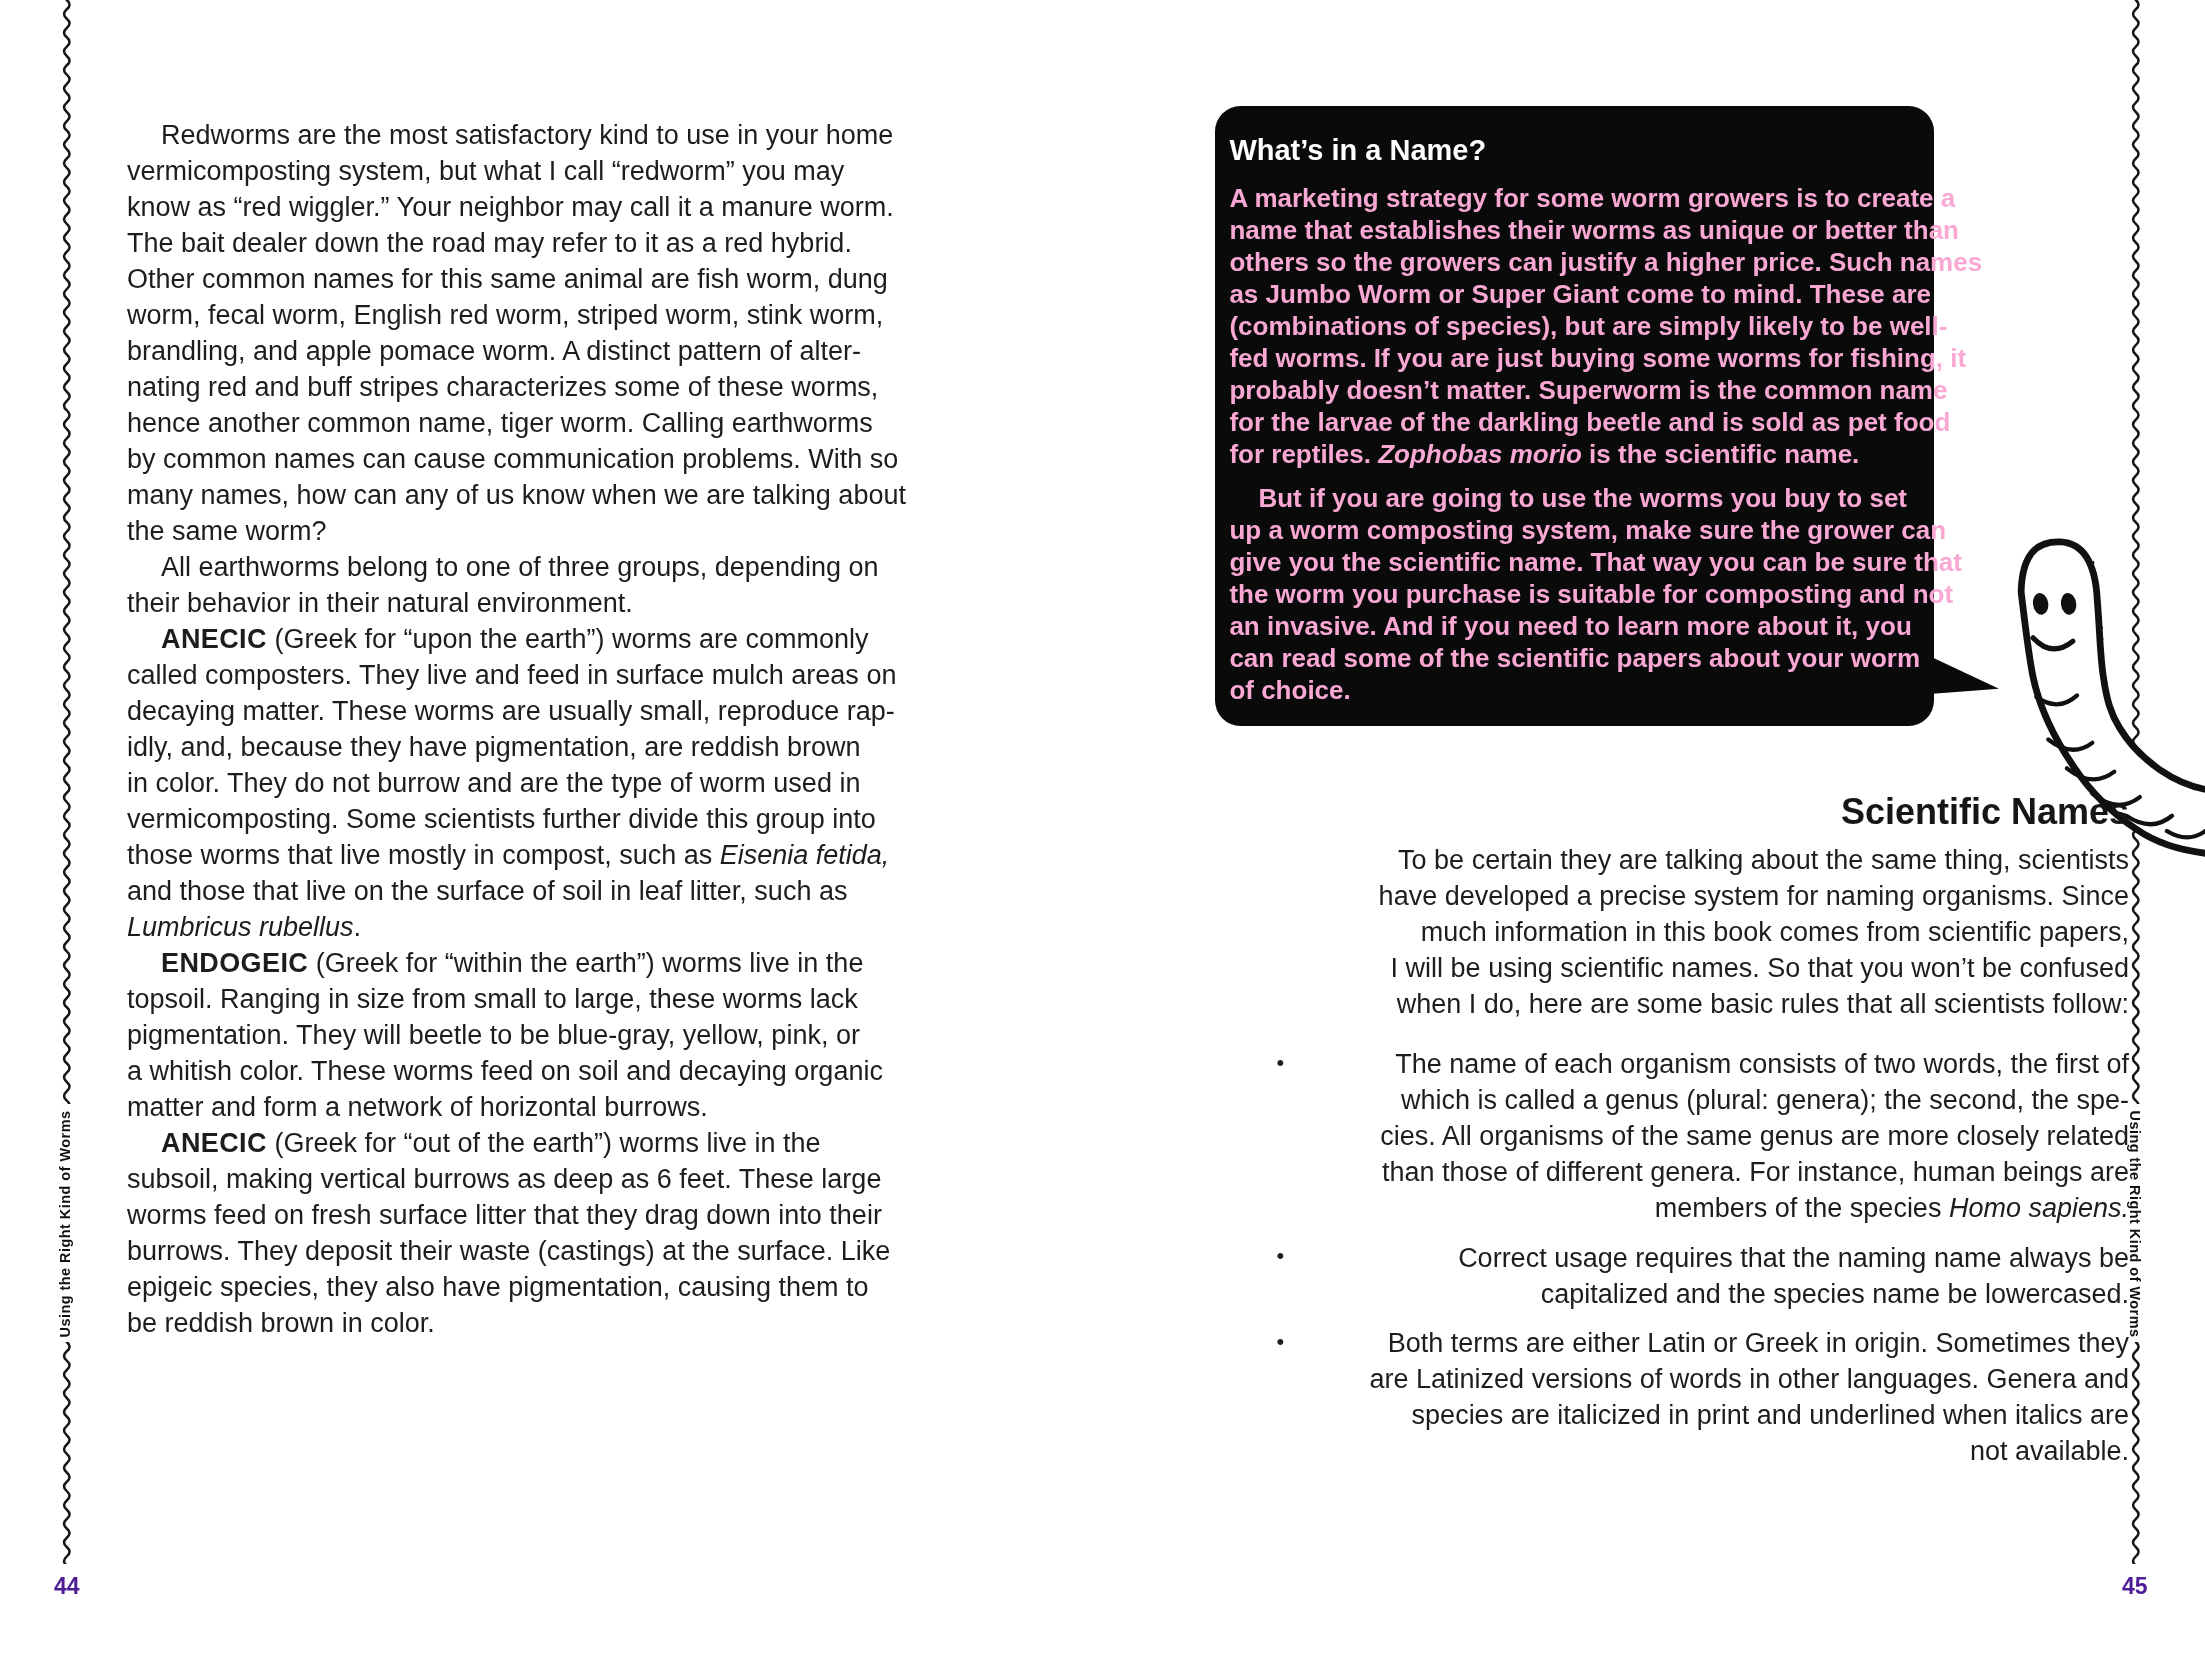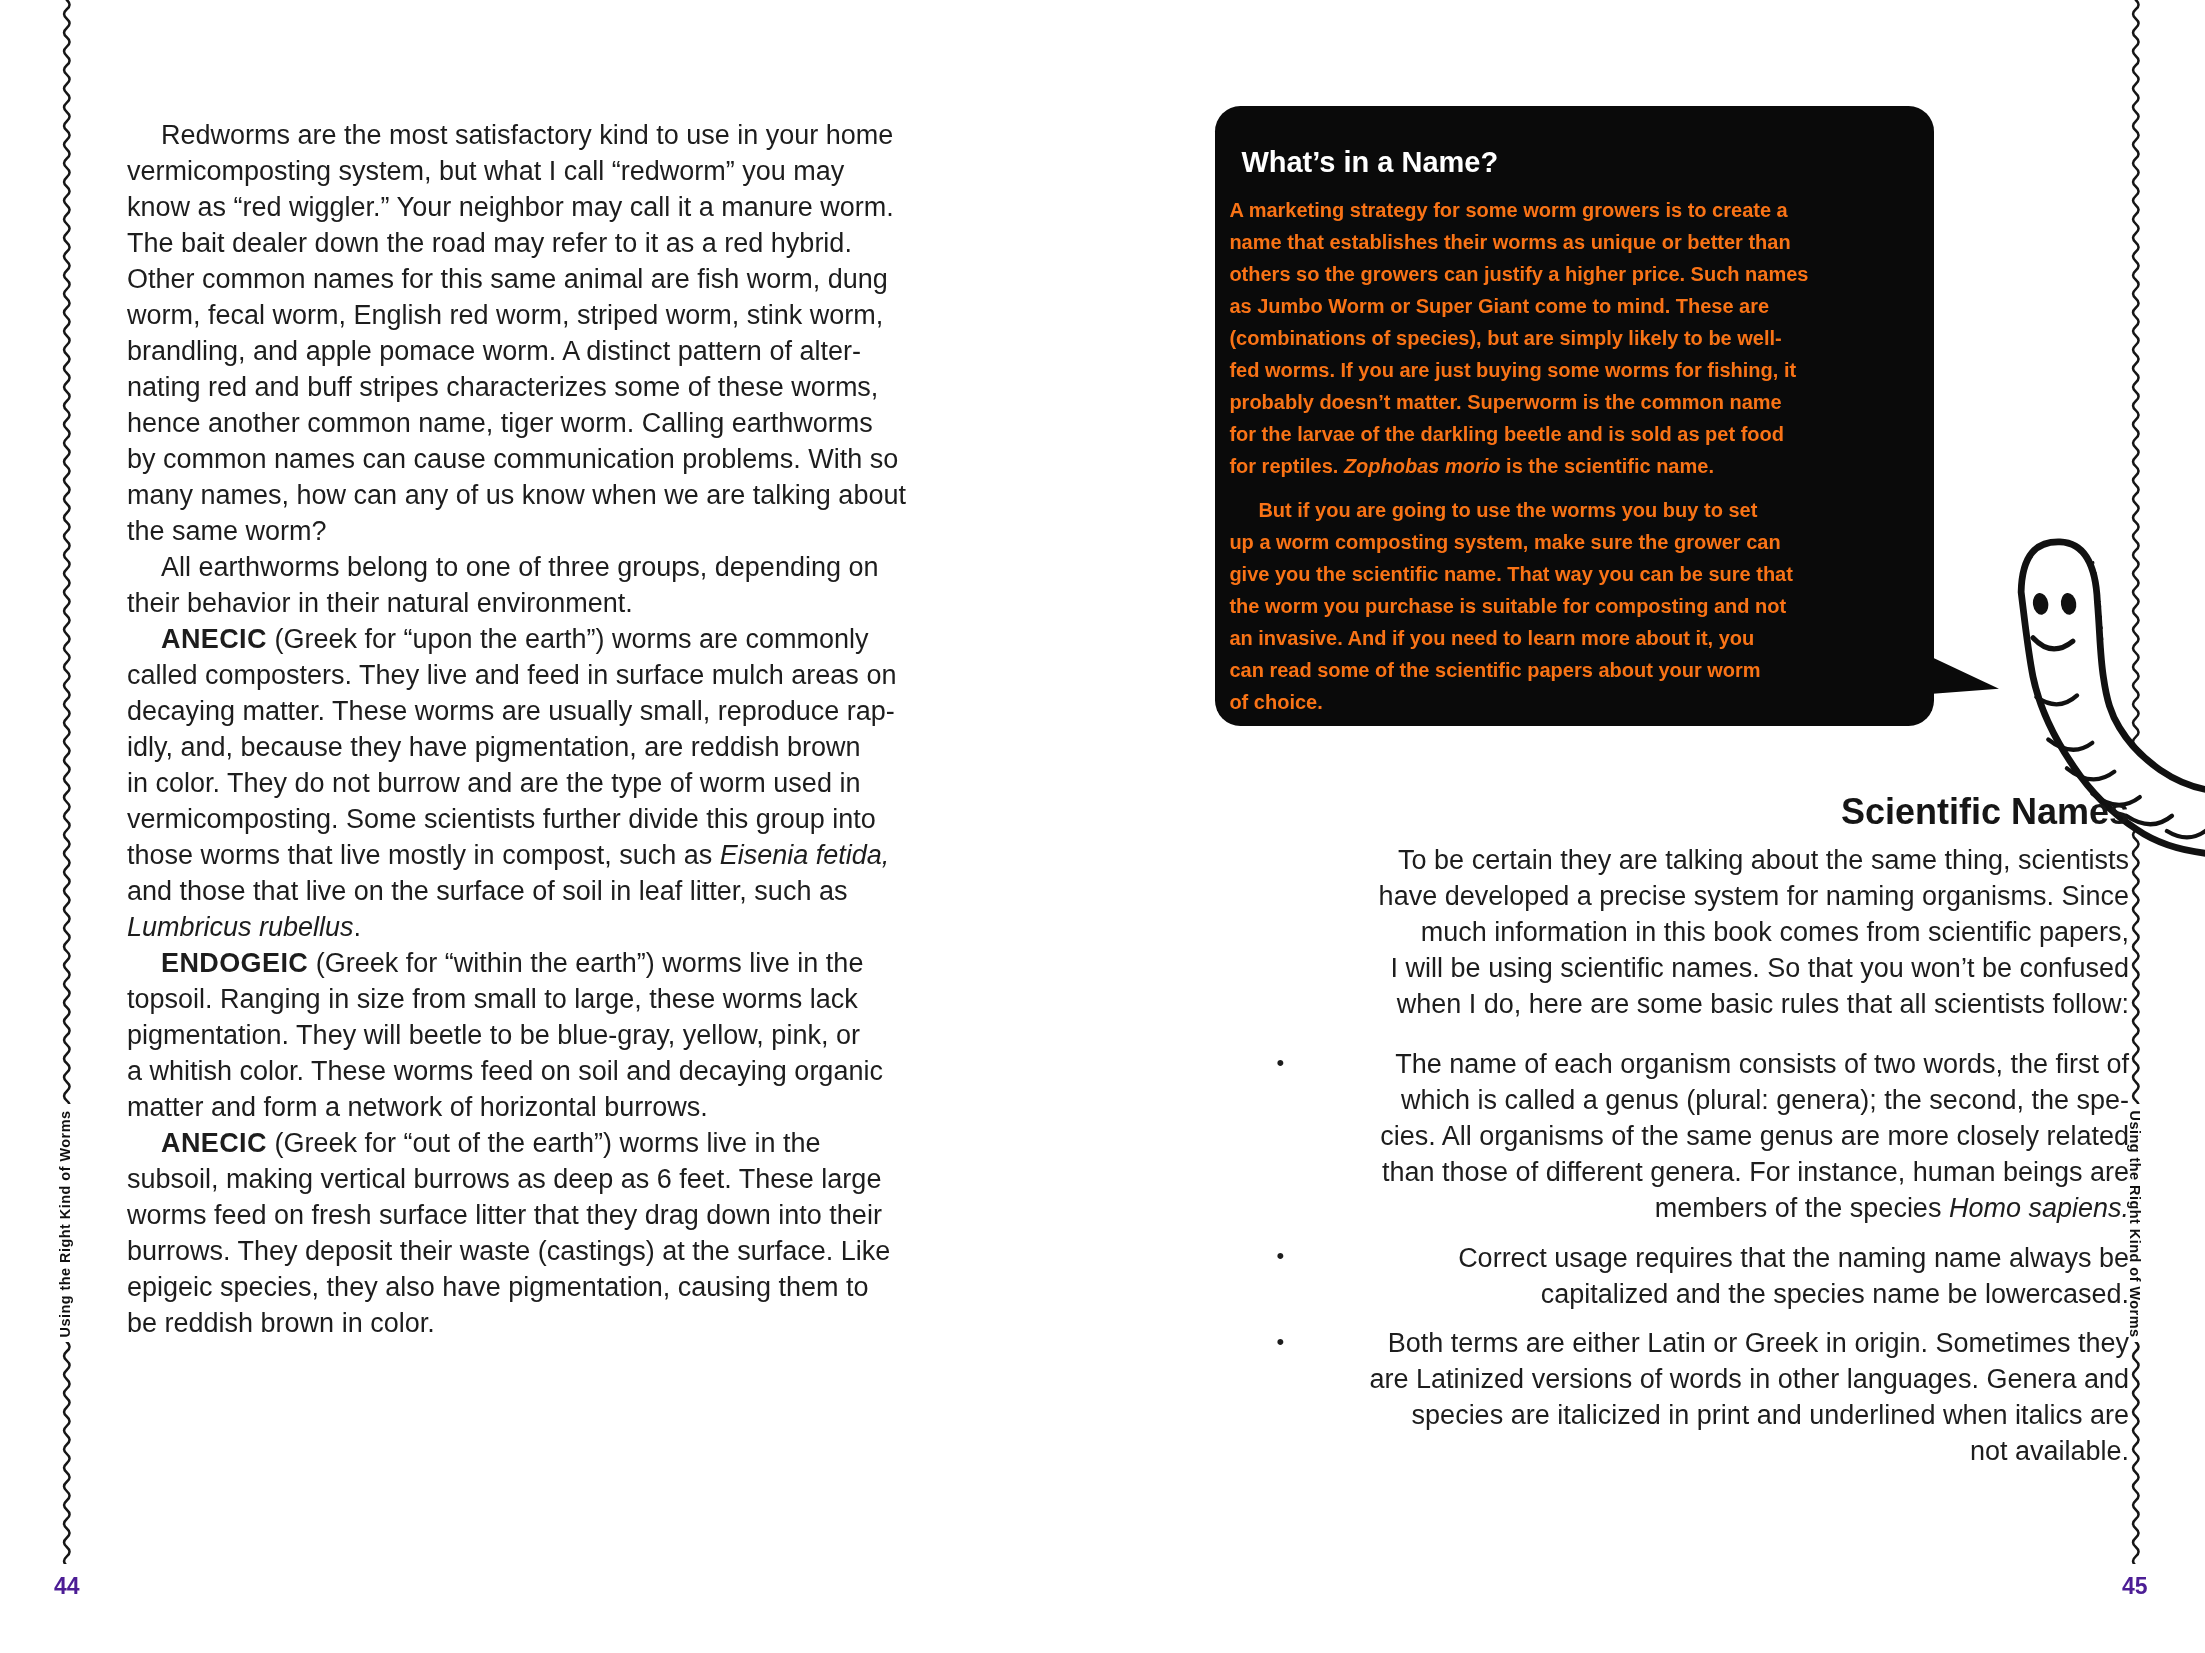"What’s in a Name?" .callout-title { margin: 12px -> 0 }
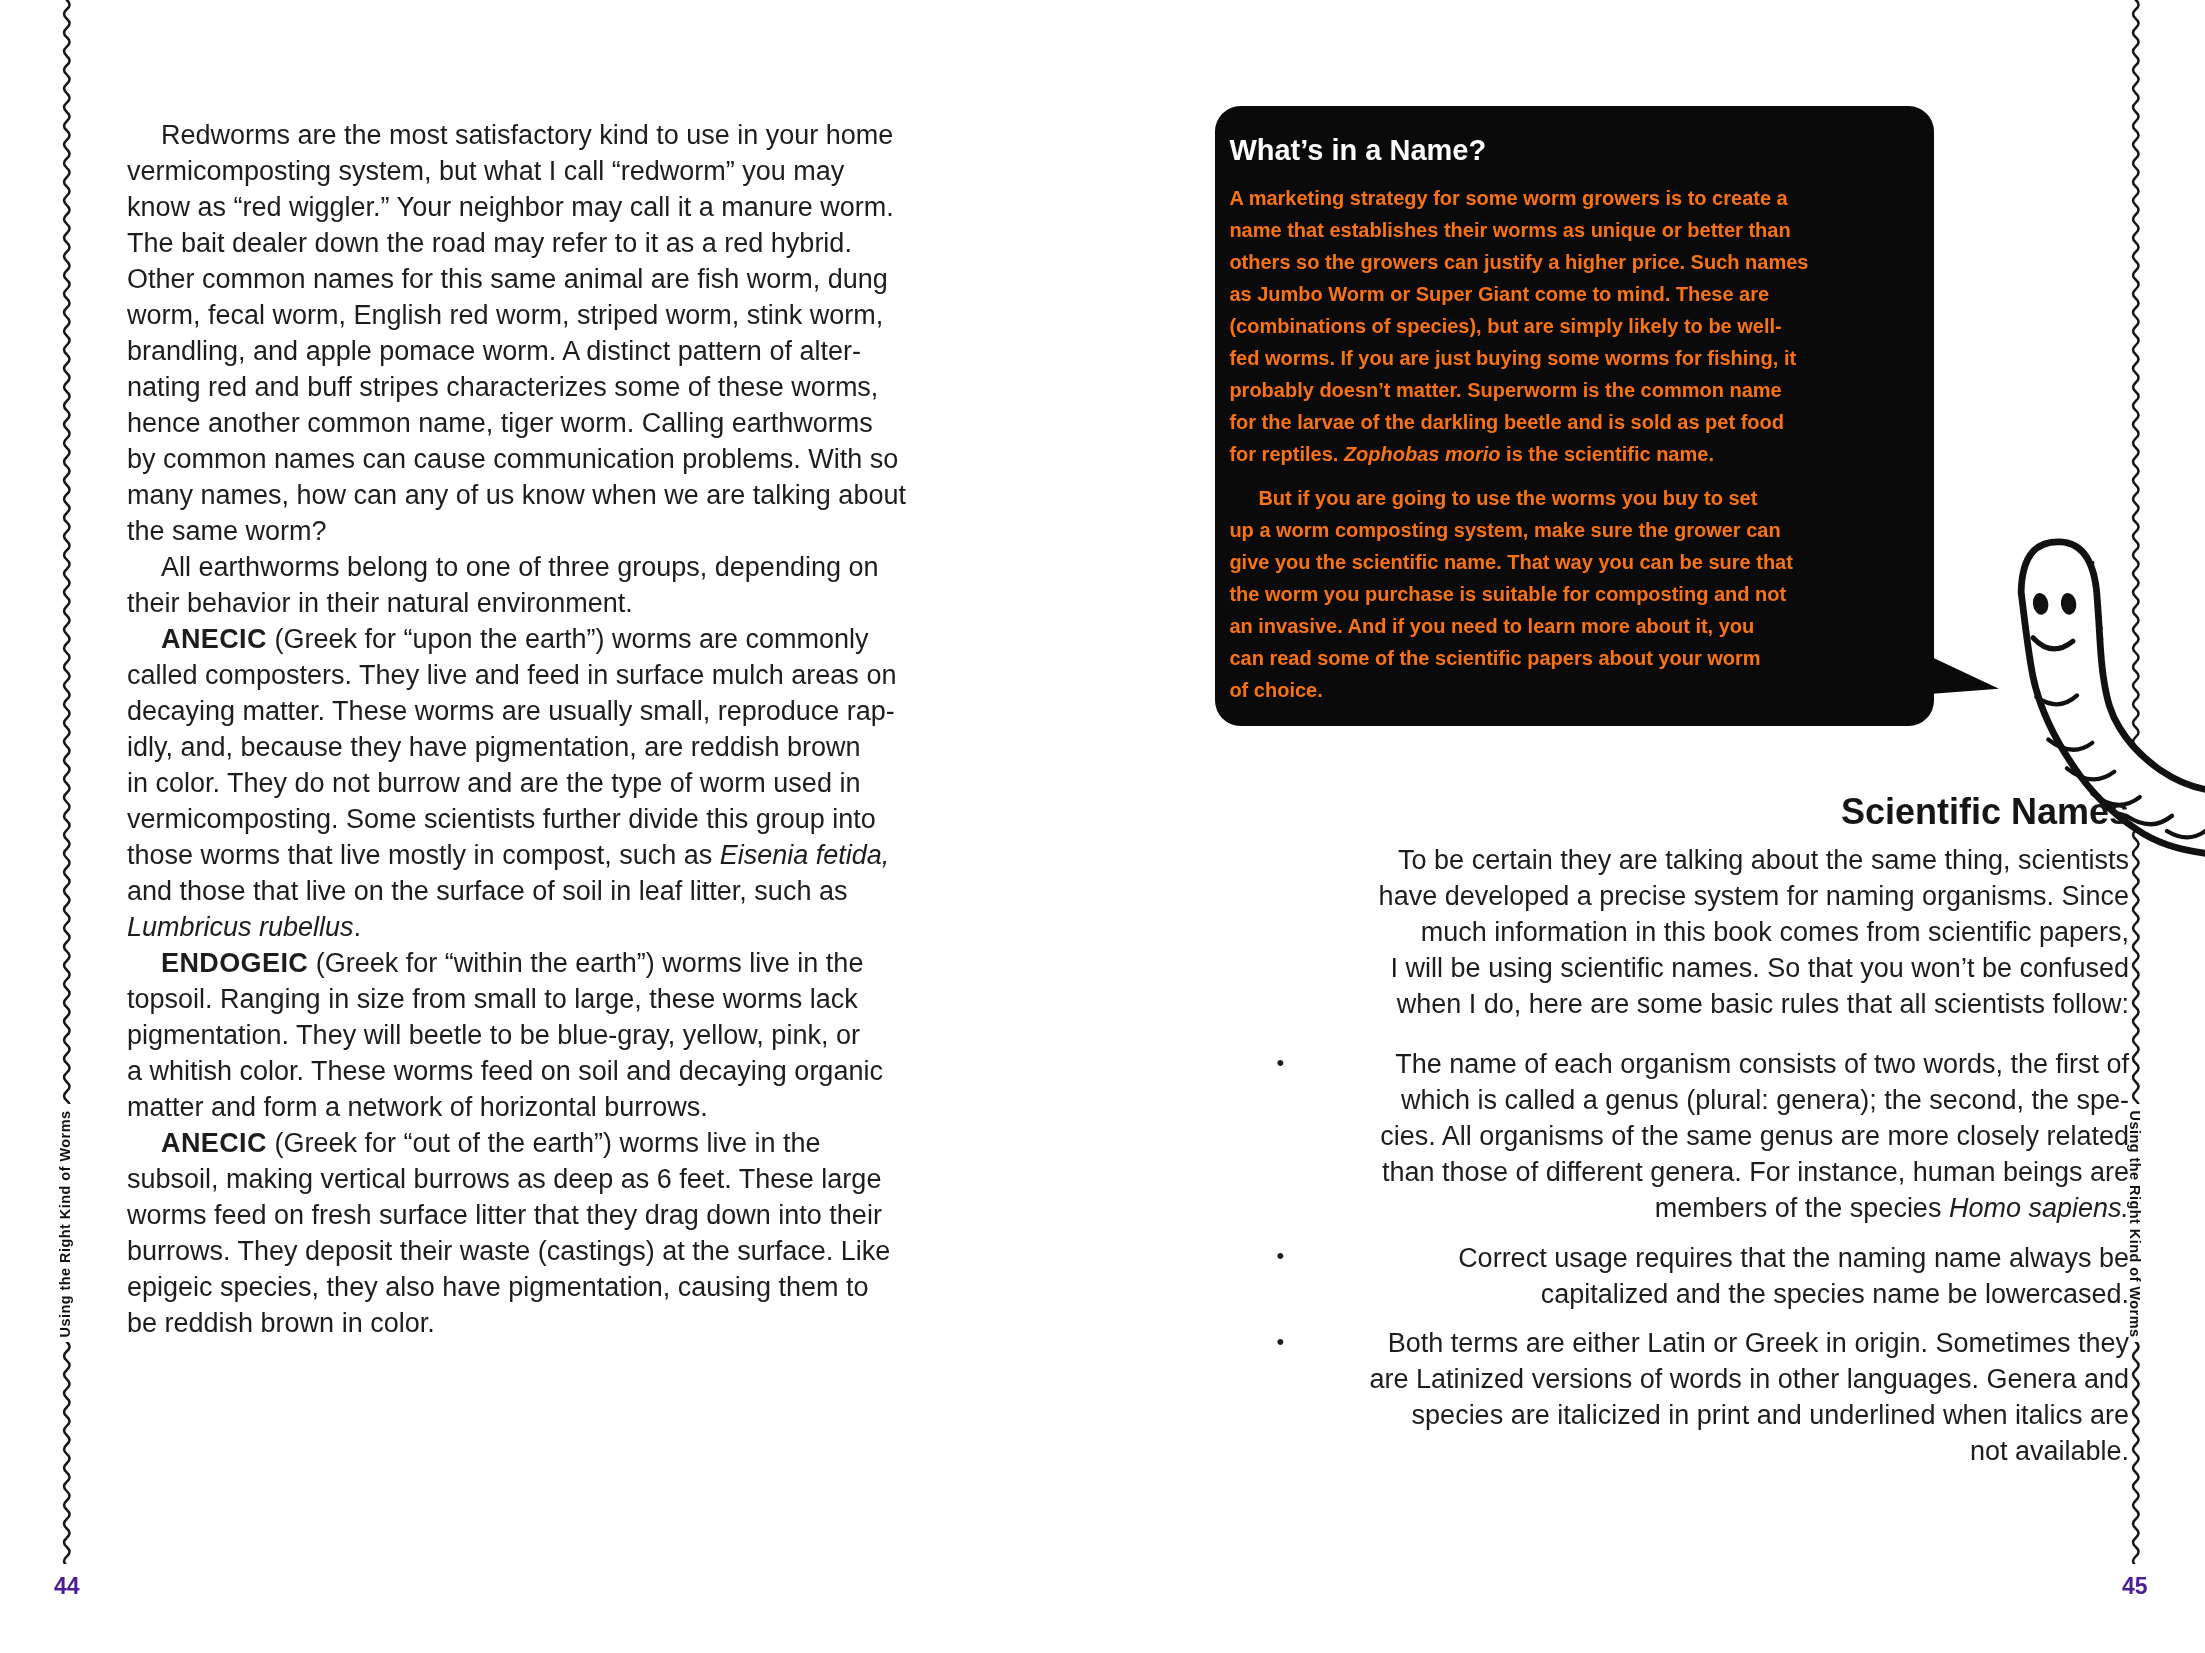"A marketing strategy for some" .callout .textcol { color: #f97316 -> #f9a8d4; font-size: 20px -> 26px }
